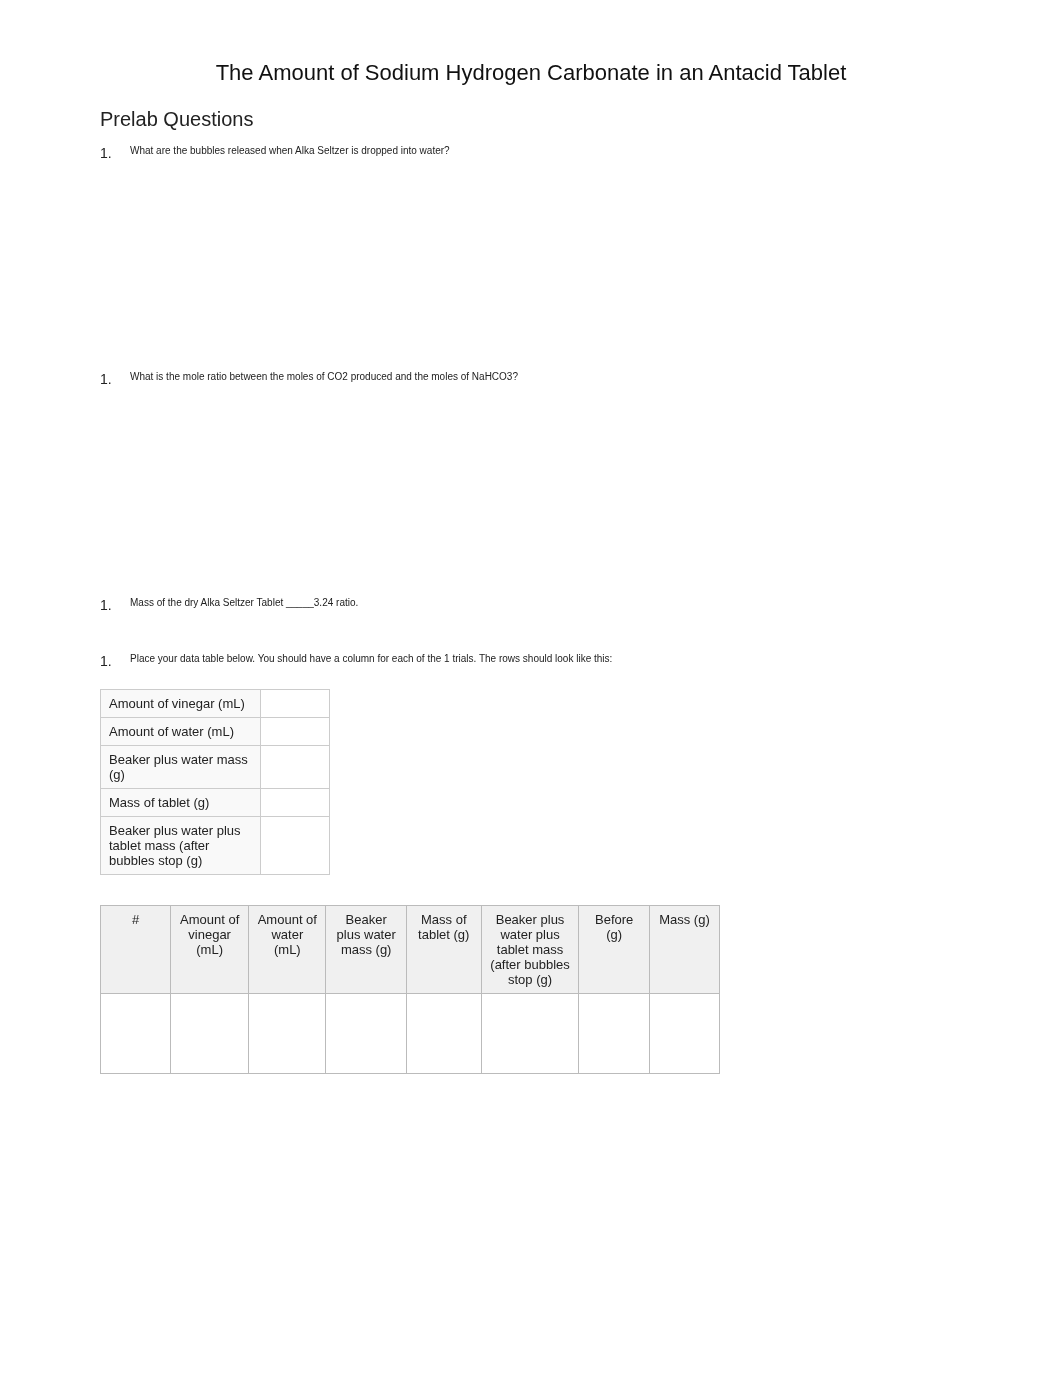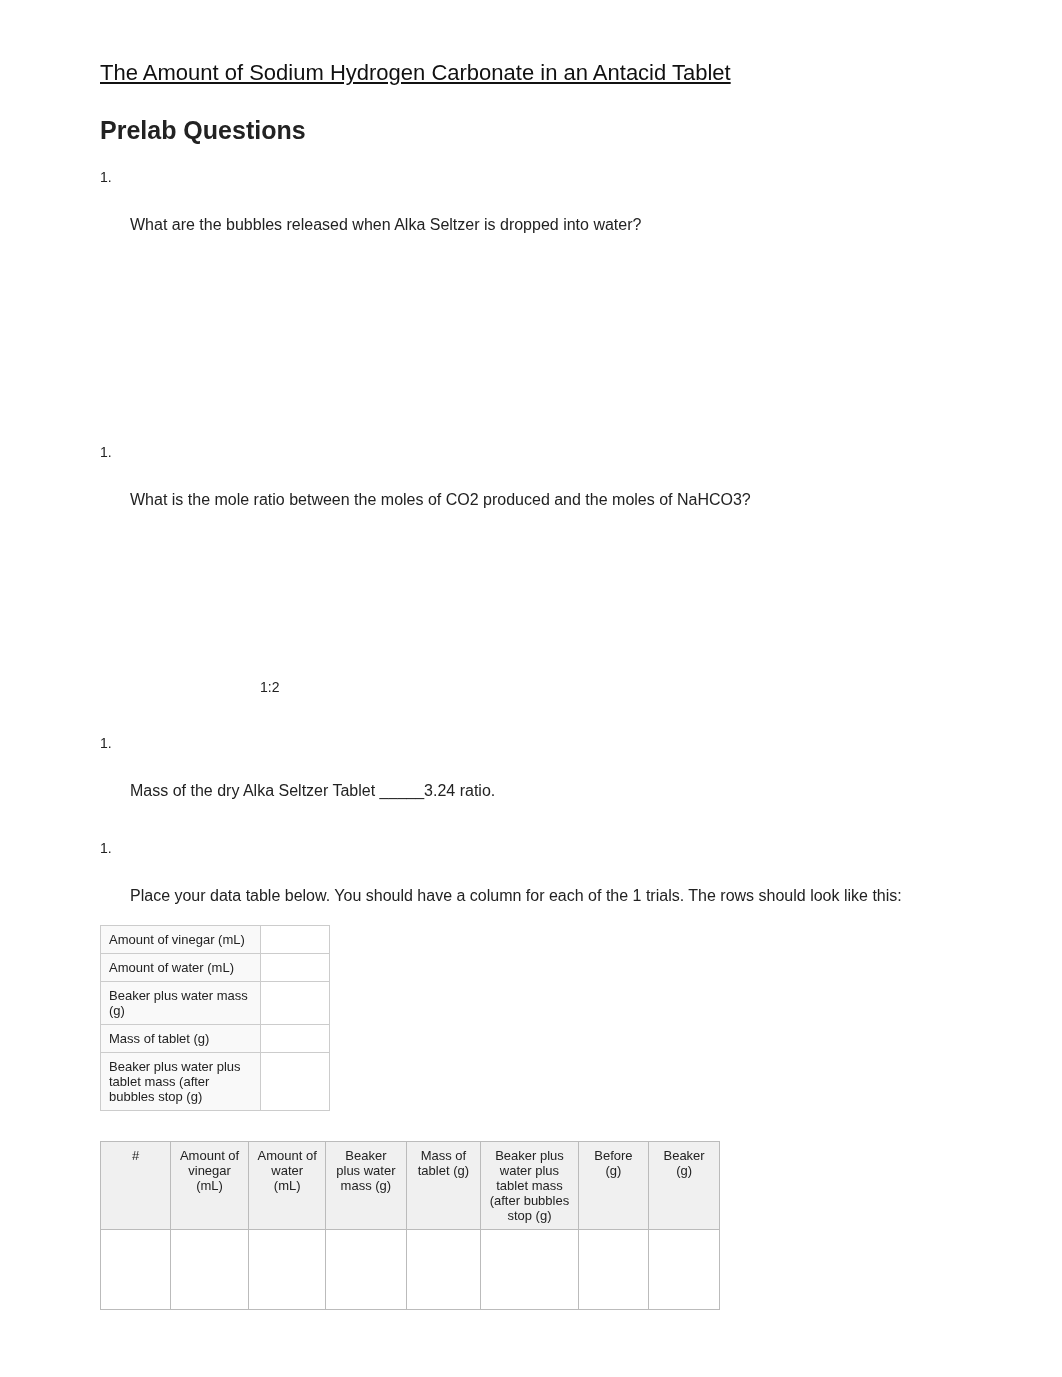"The Amount of Sodium Hydrogen" .main-title { margin-bottom: 30px -> 22px; text-align: left -> center; text-decoration: underline -> none }
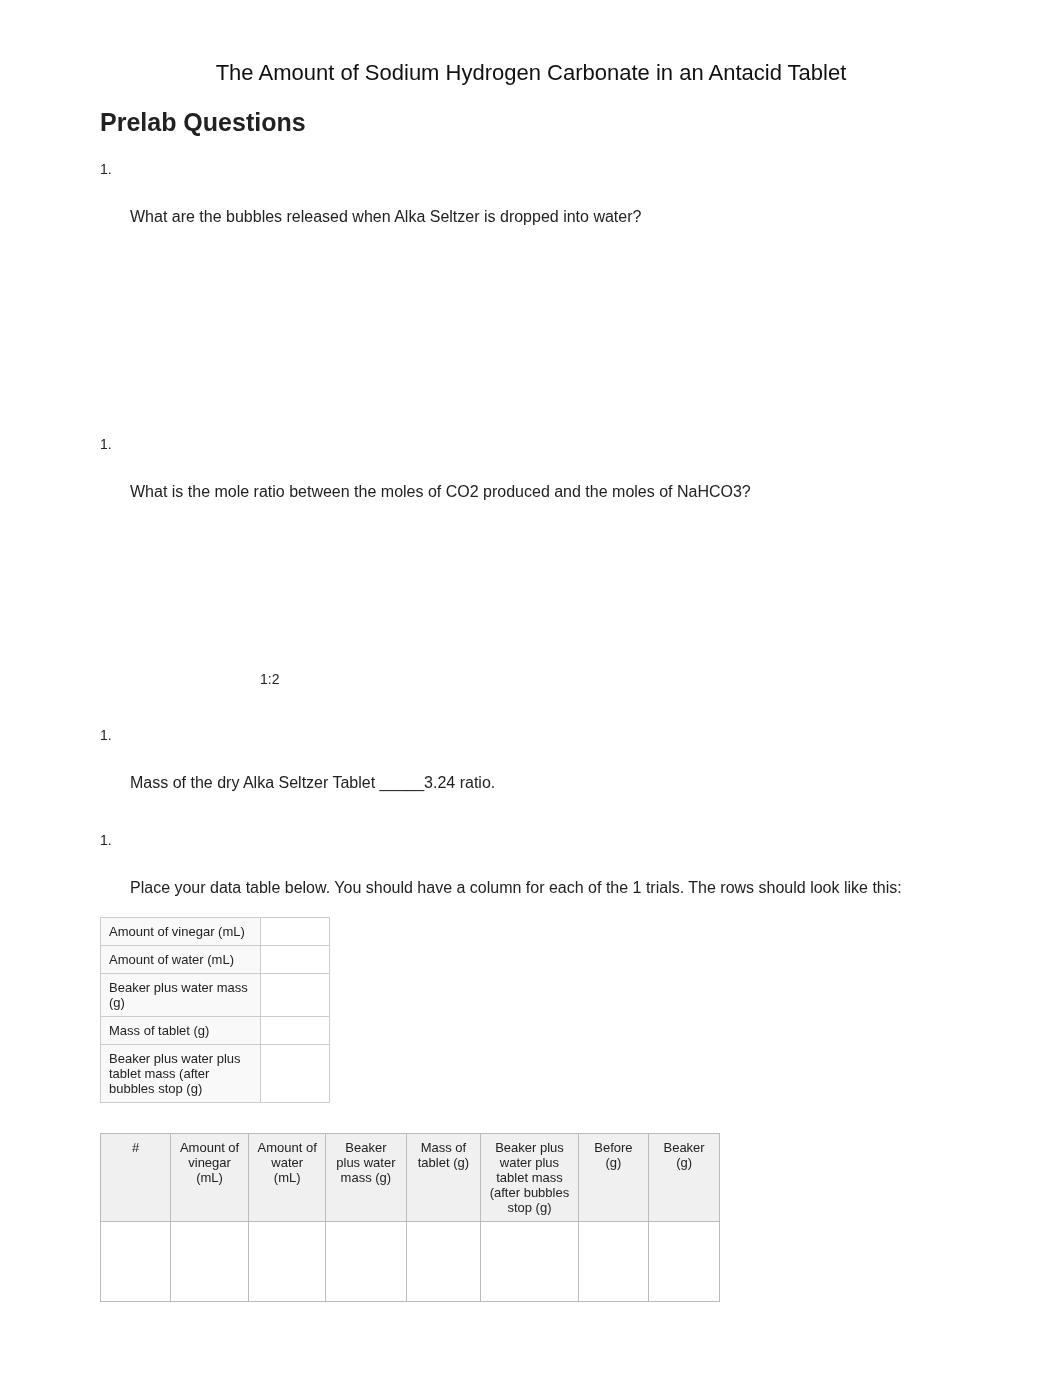"Prelab Questions" .section-title { font-size: 25px -> 20px; font-weight: bold -> normal; margin-bottom: 24px -> 14px }
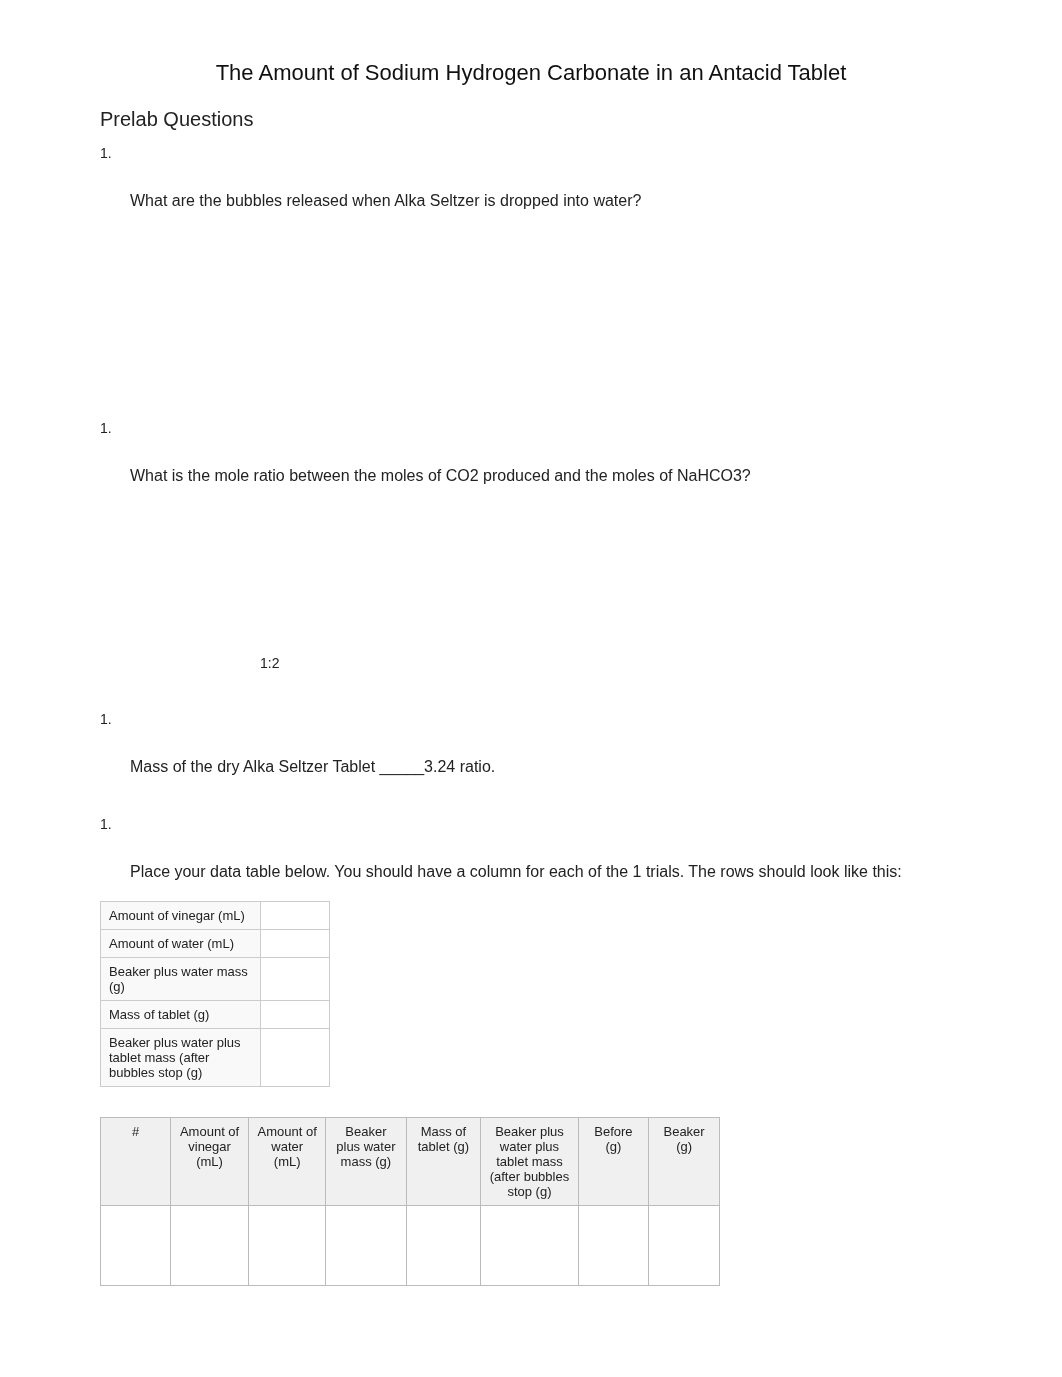"What are the bubbles released" .question-text { font-size: 16px -> 10px; margin-top: 47px -> none }
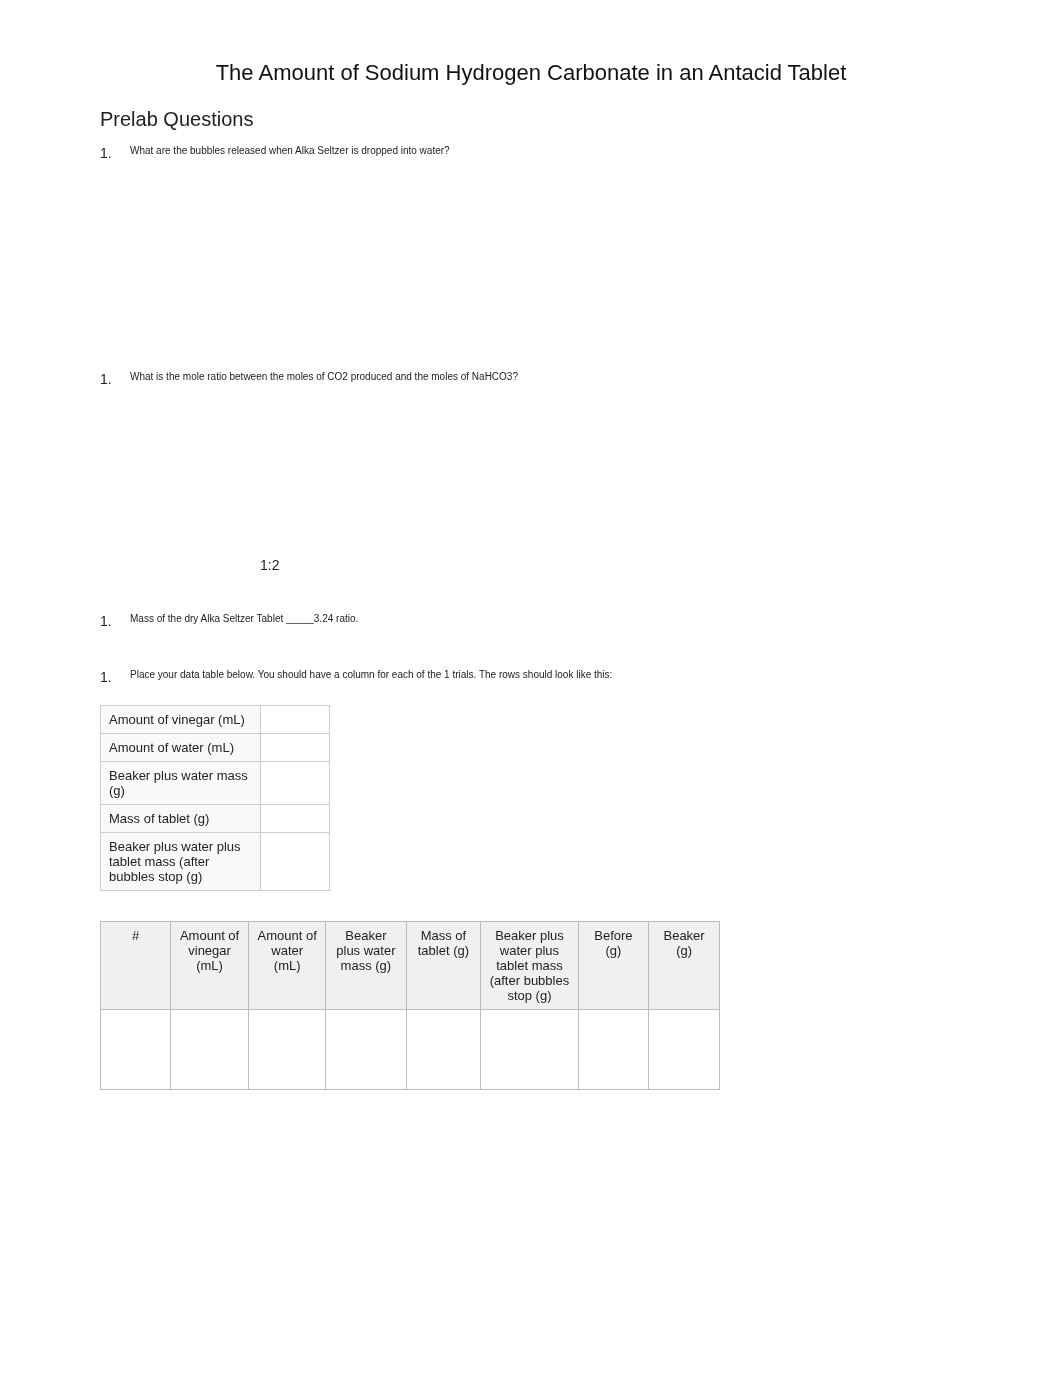"1:2" div.answer-text { html: <div>1:2</div> -> none }
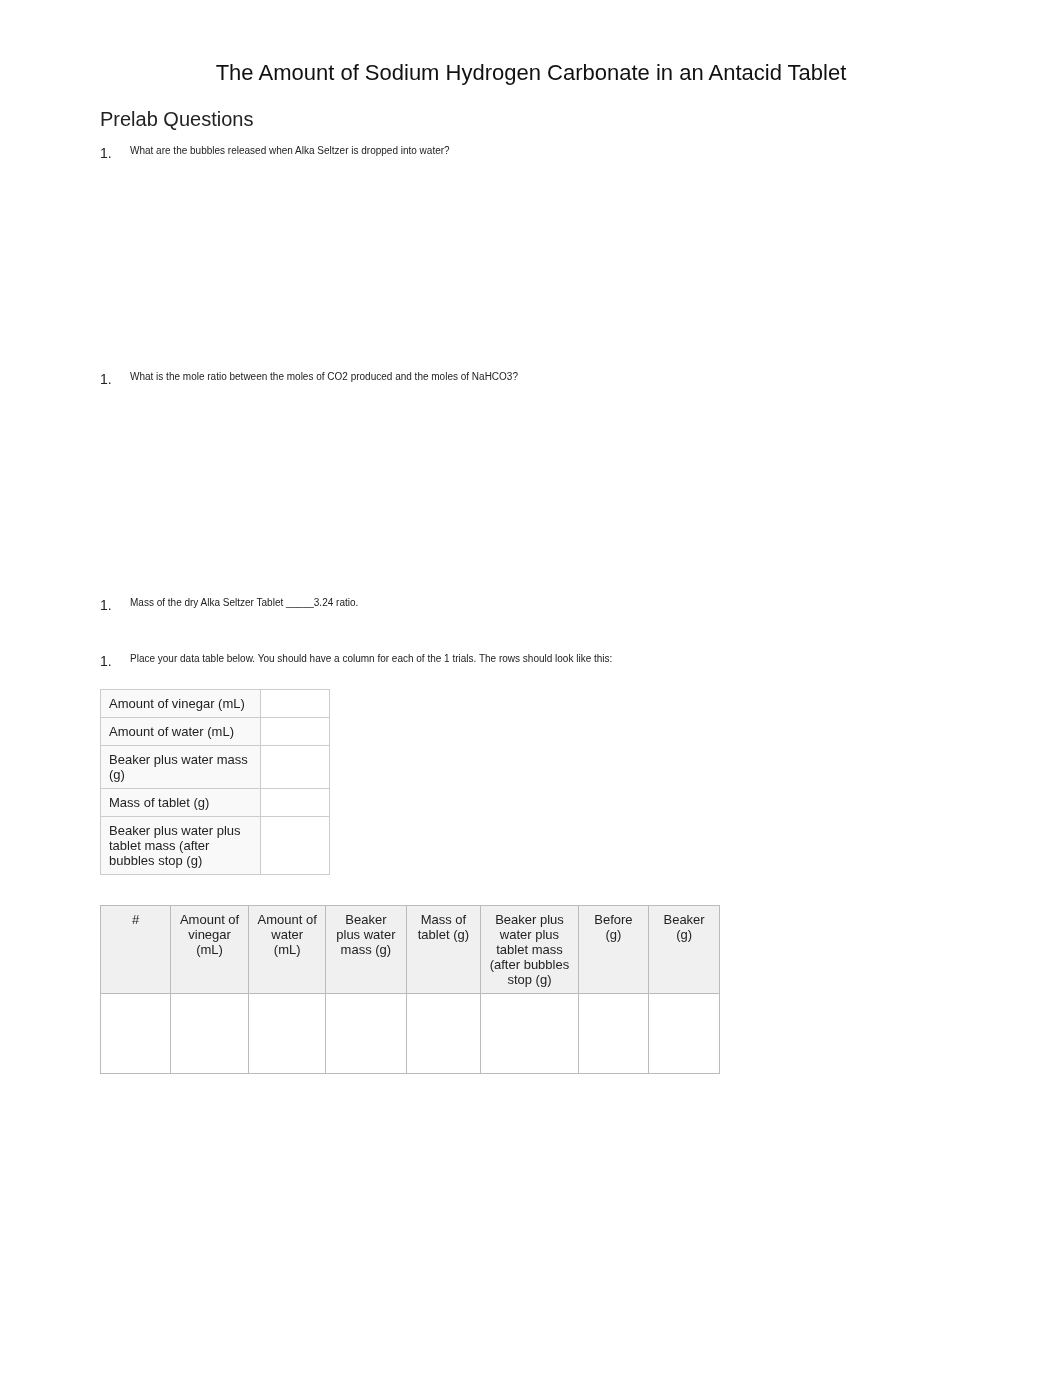"Beaker (g)" th { text: Beaker -> Mass }
